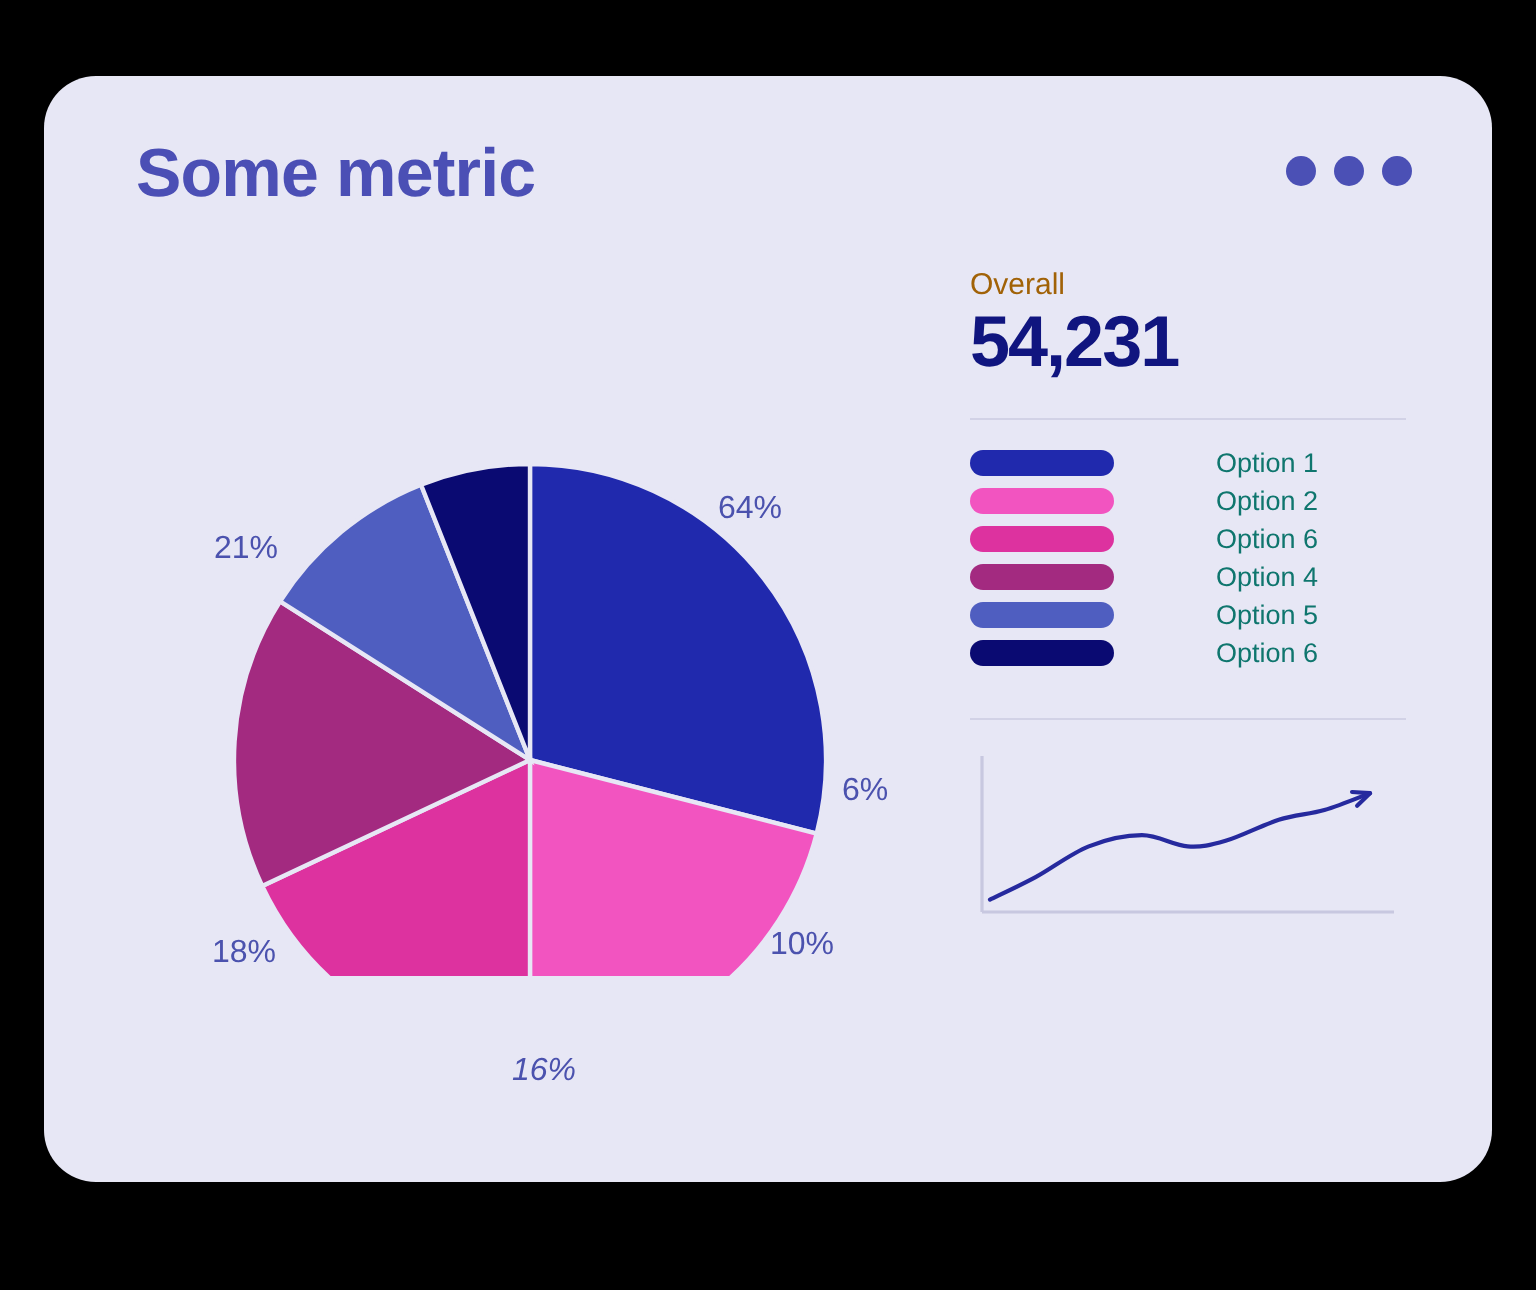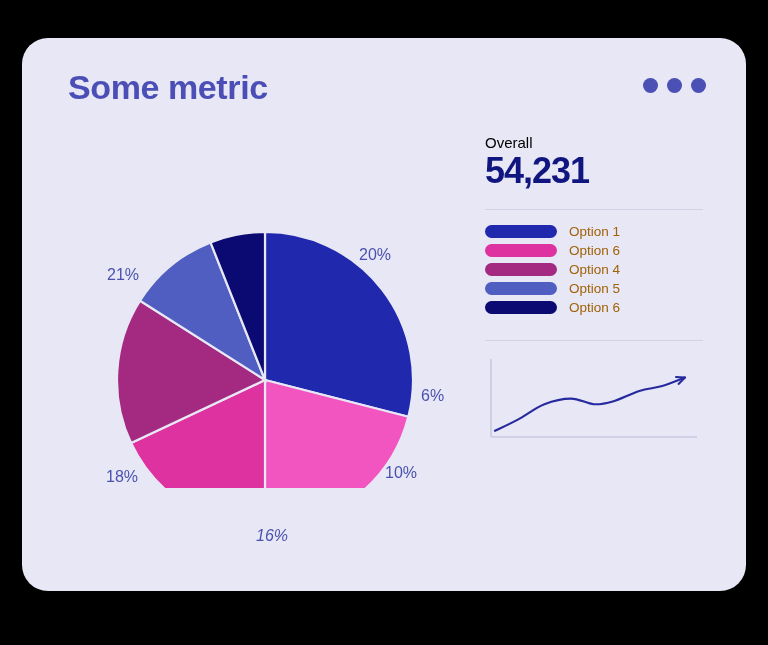"Overall" #overall-label { color: #000000 -> #a16207 }
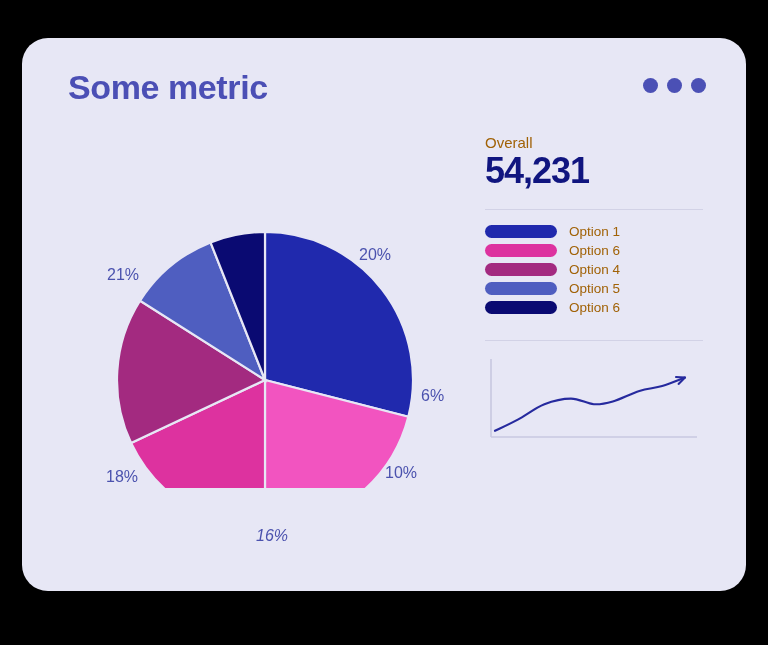"Option 1" .legend-label { color: #a16207 -> #0f766e; margin-left: none -> 39px }
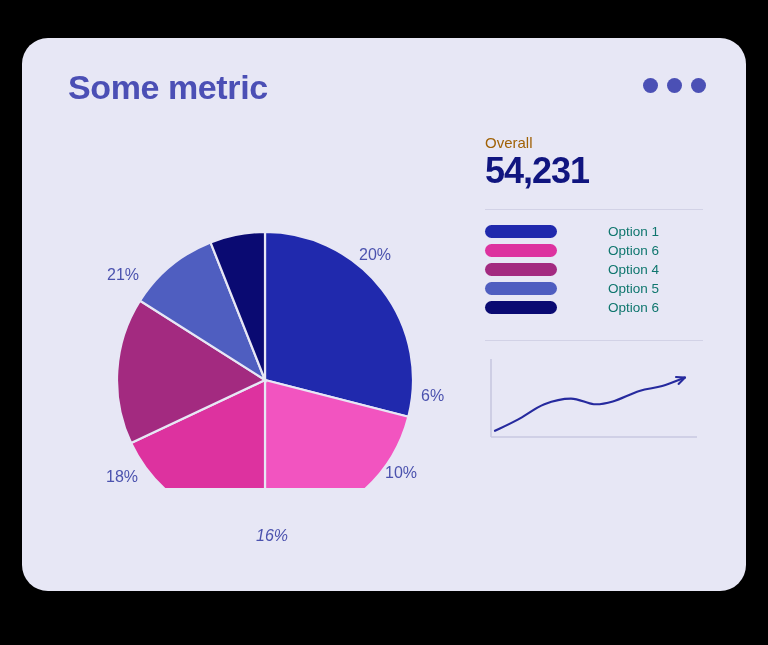"20%" div.pie-label { text: 20% -> 64% }
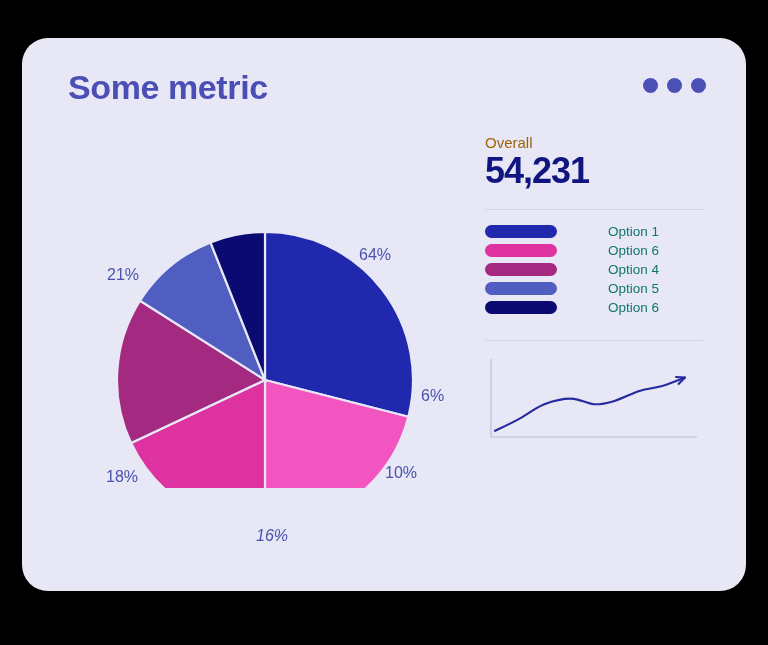"Option 2" div.legend-item { html: none -> <div> <span></span> <span>Option 2</span> </div> }
